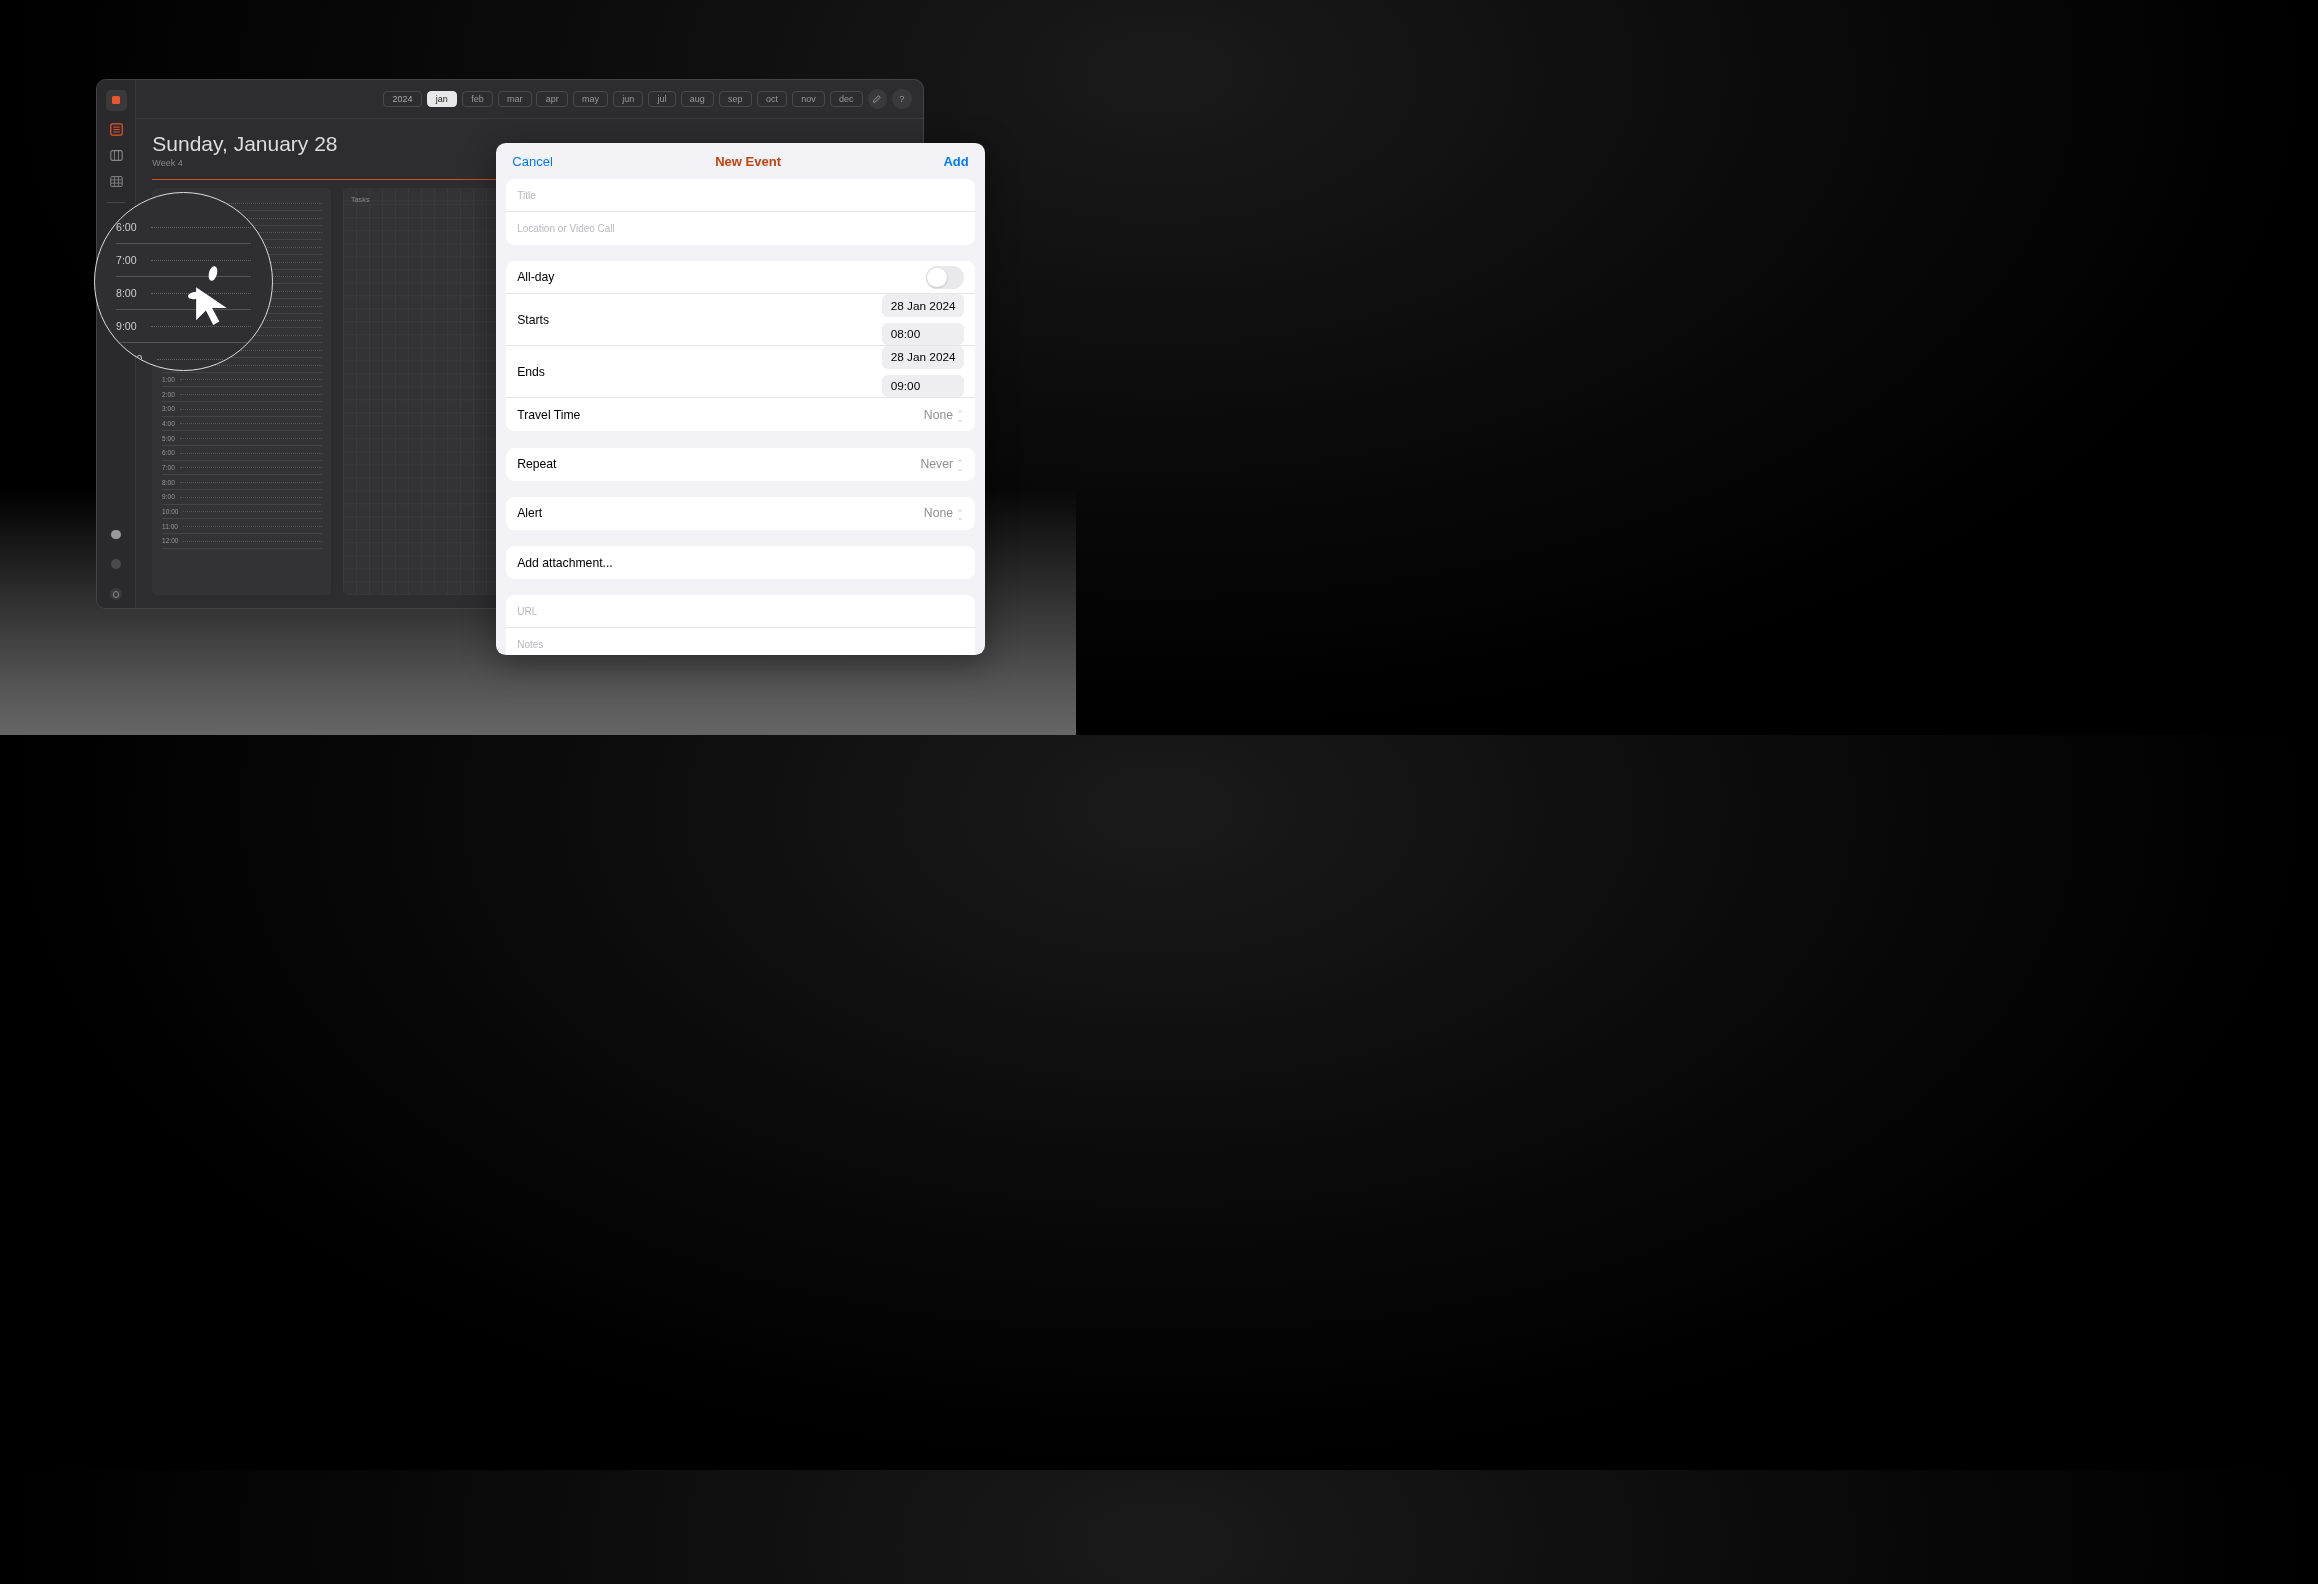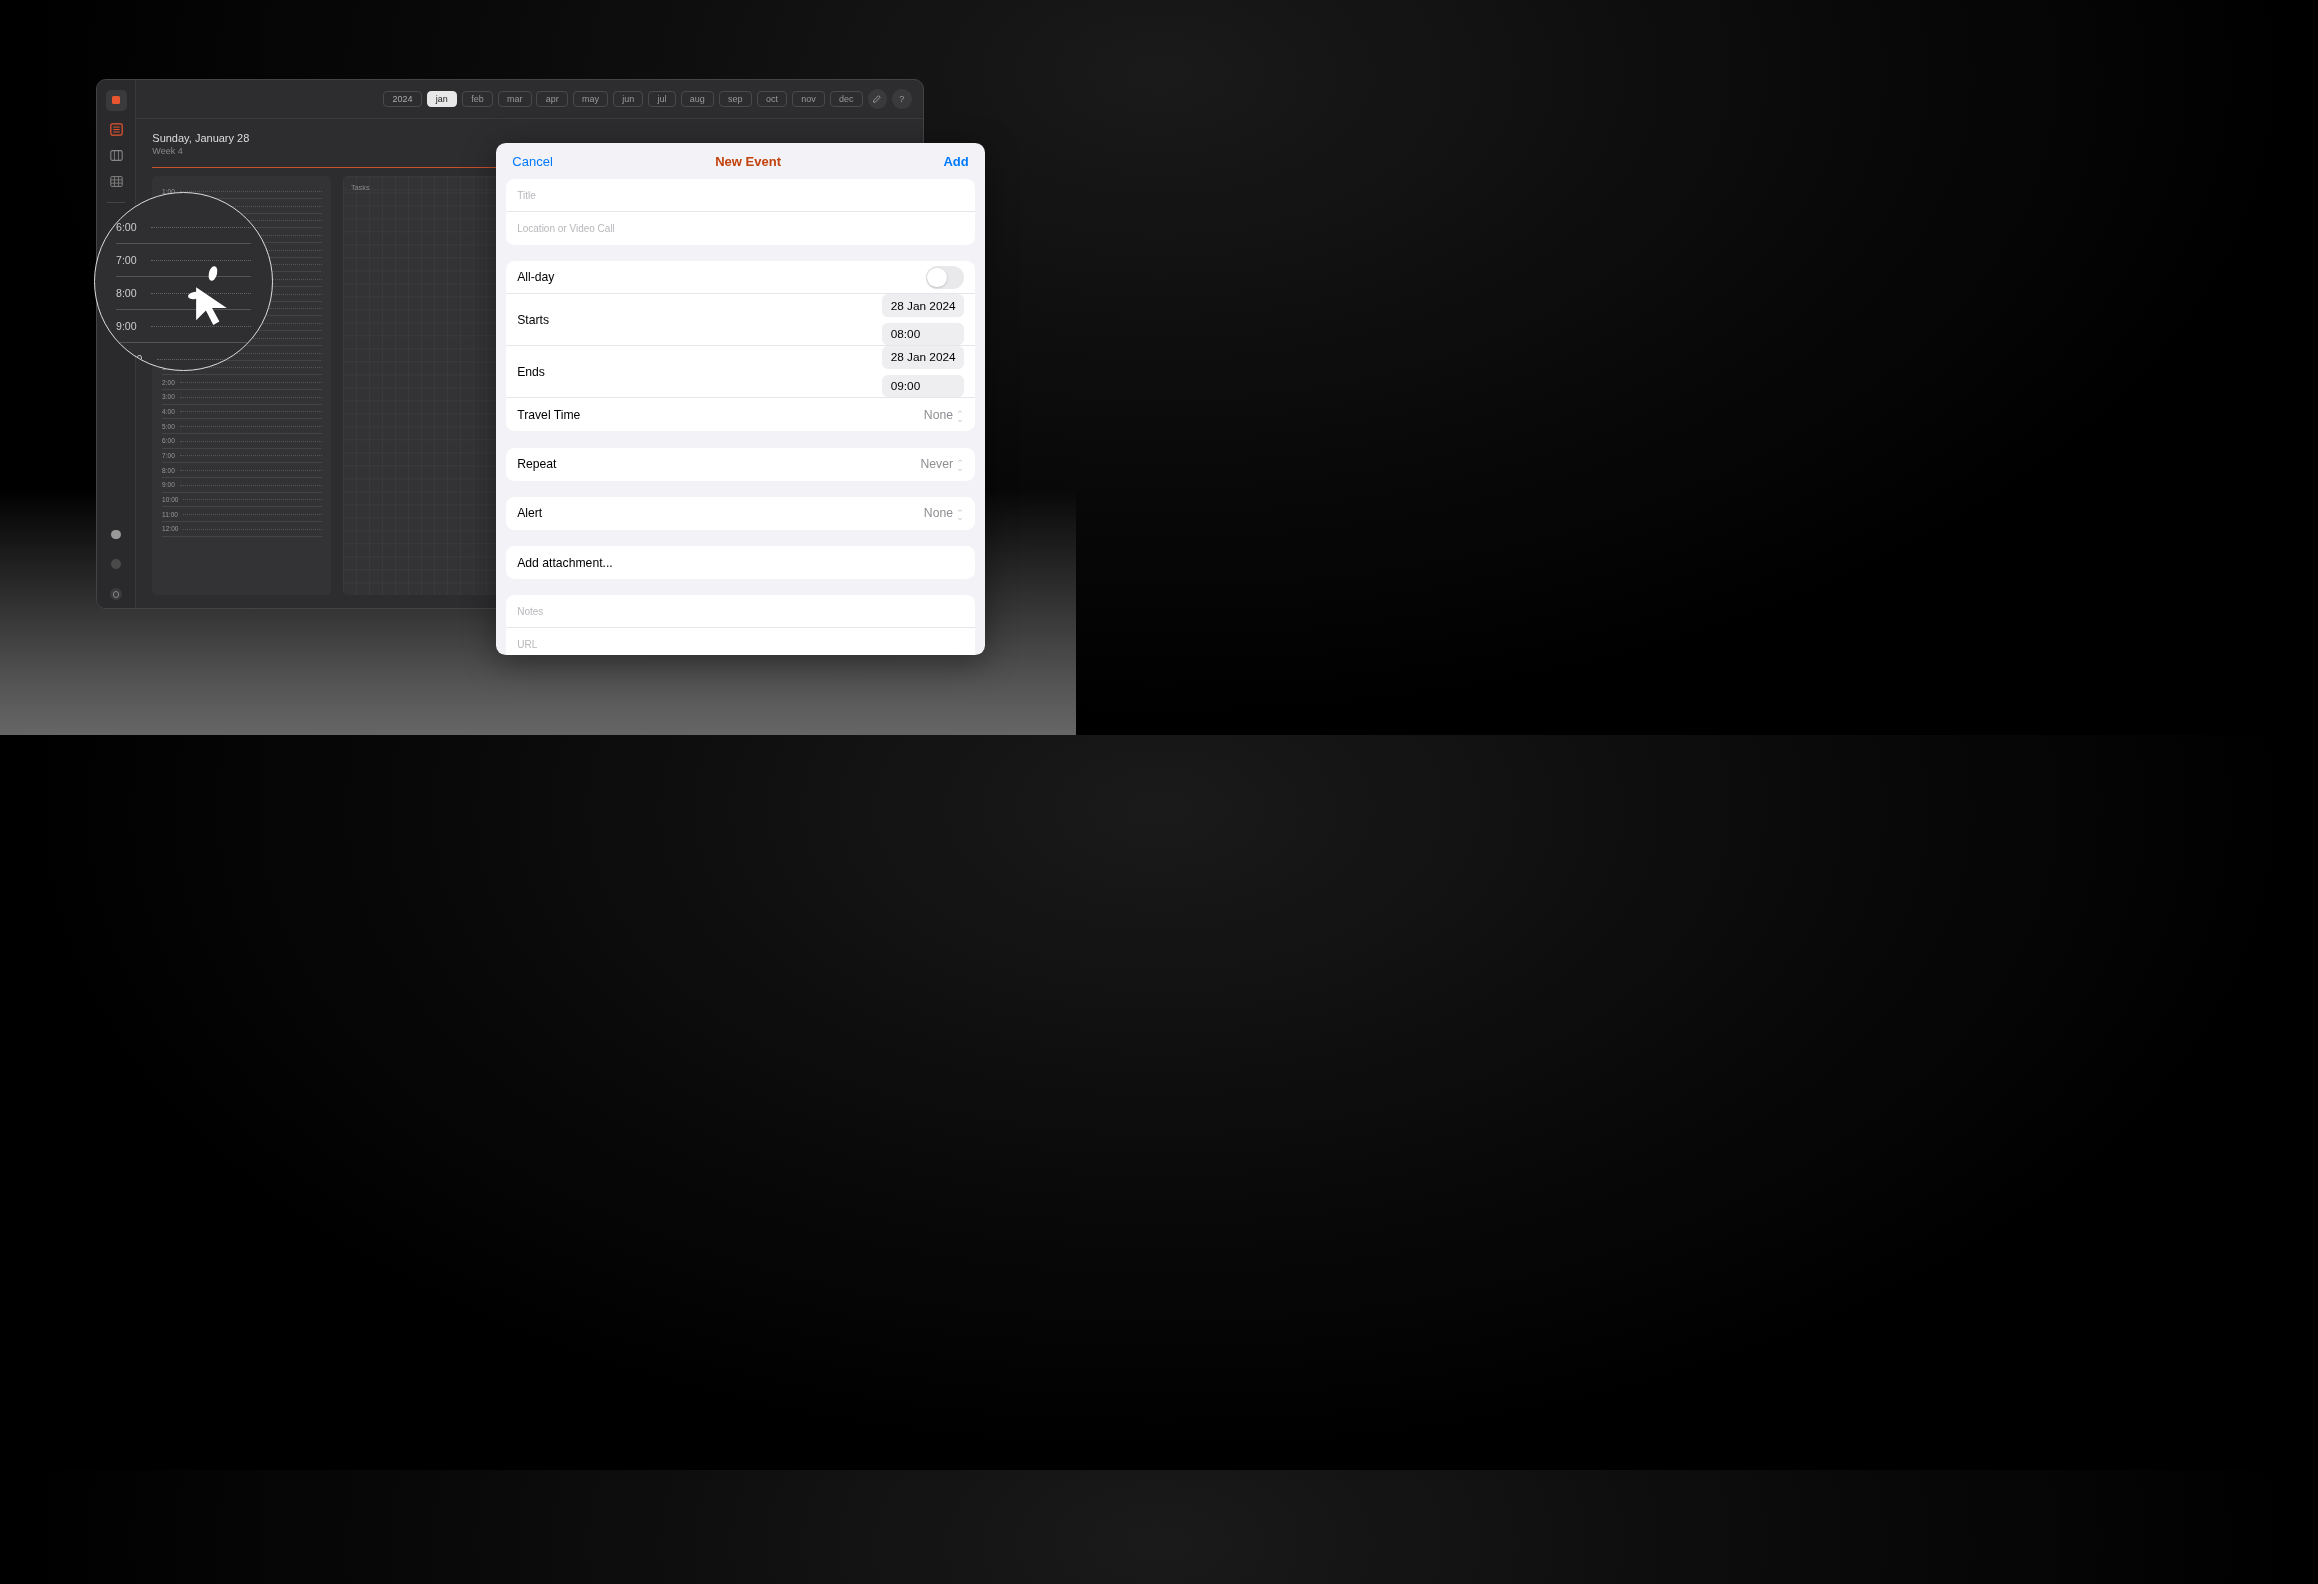"Sunday, January 28" .date-title { font-size: 11px -> 21px }
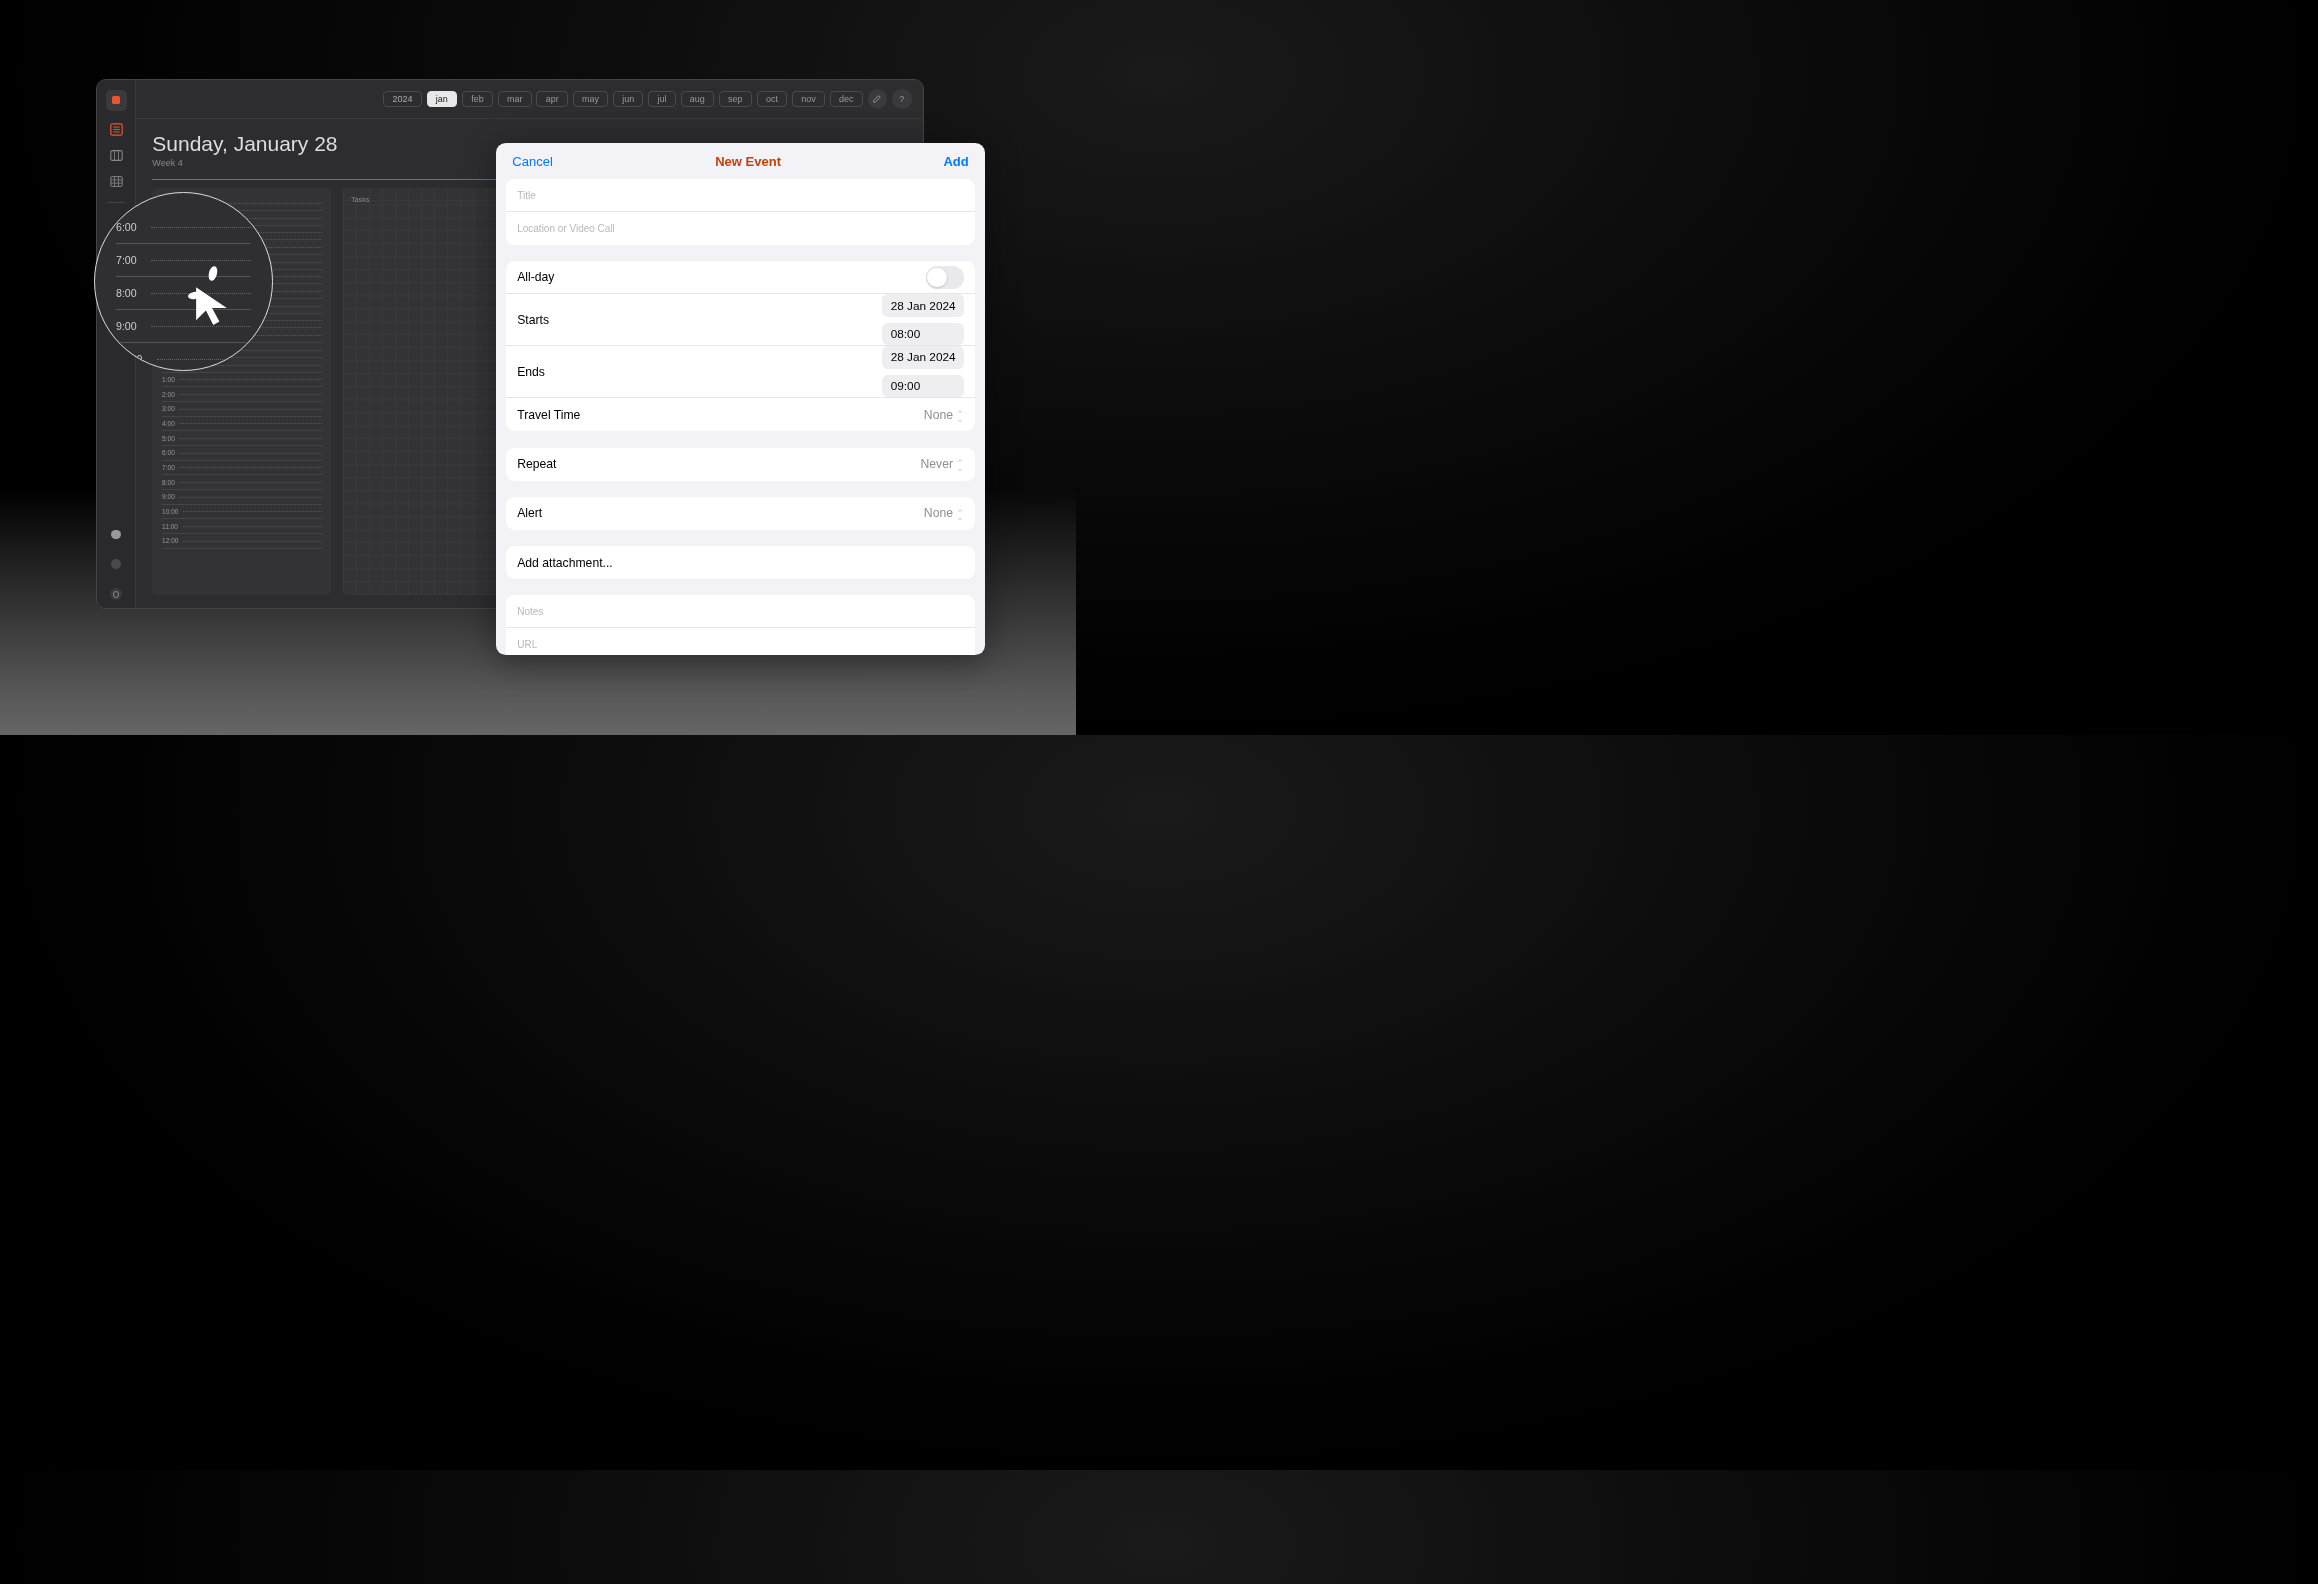"Notes" div.form-row { order: before "URL" -> after "URL" }
